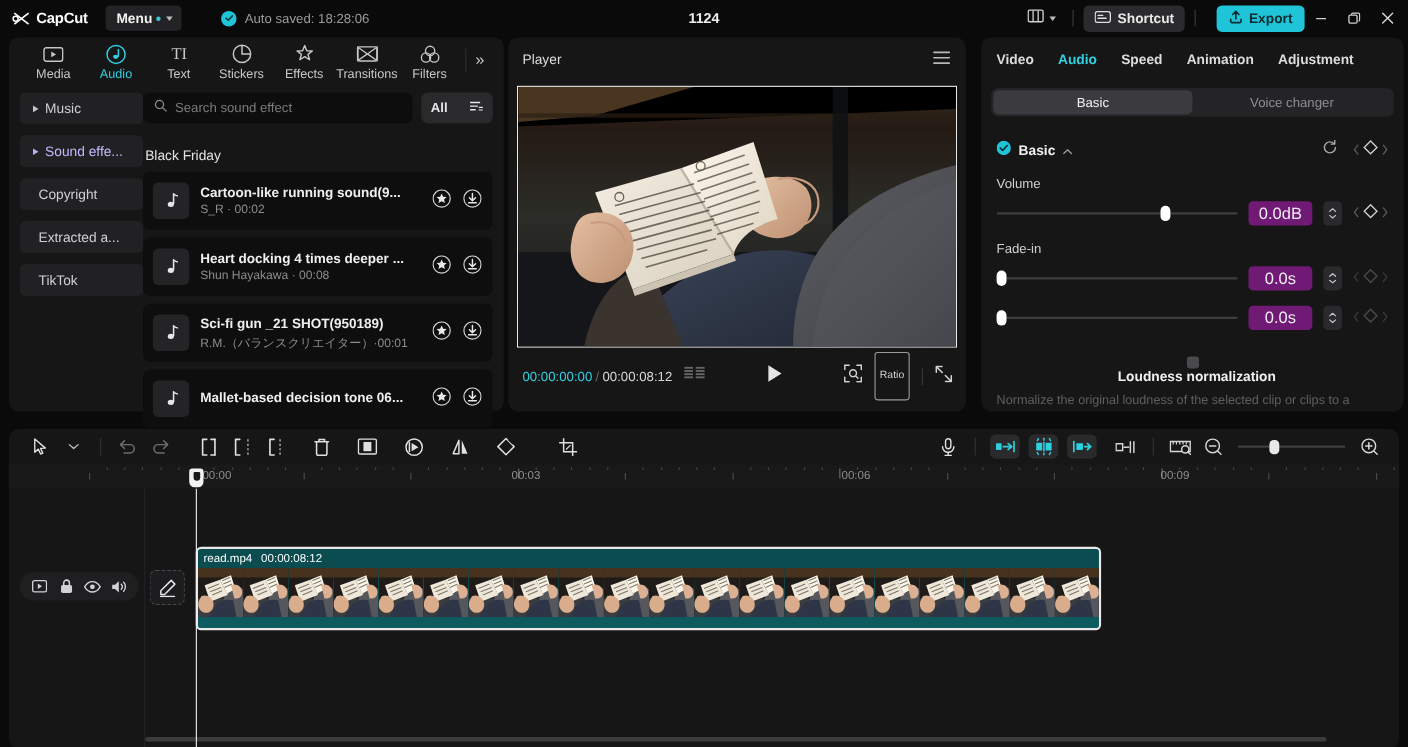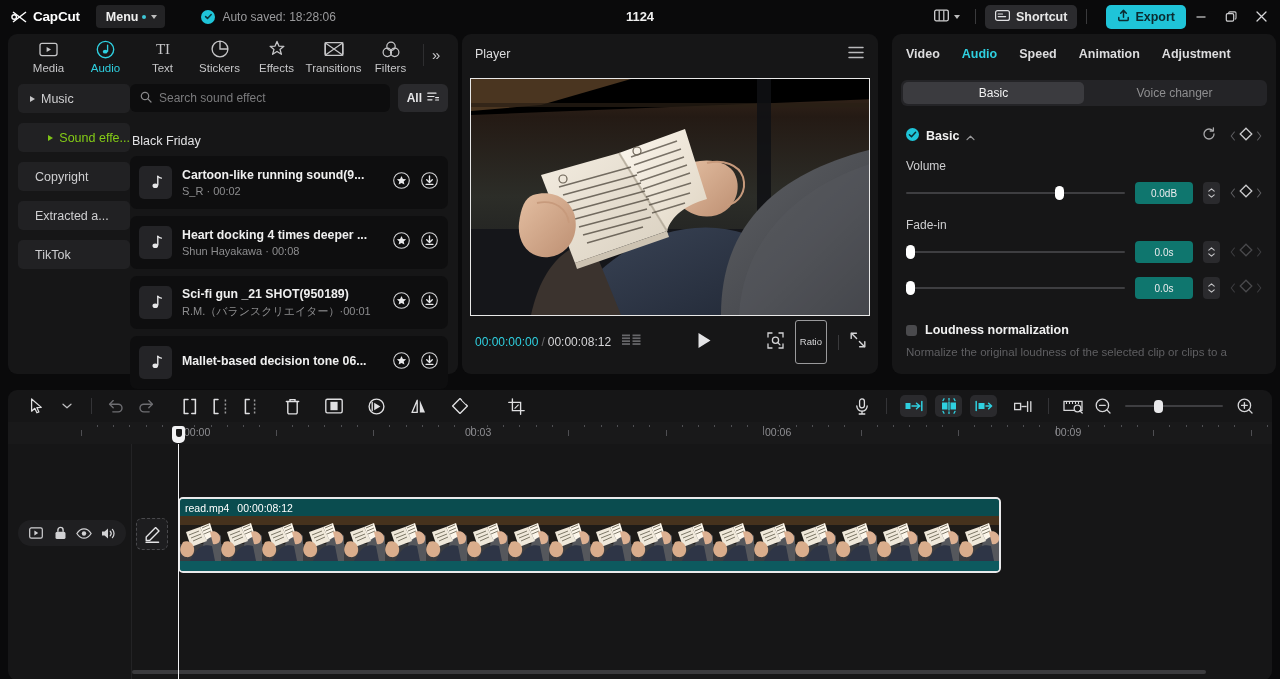"All" .filter-btn { gap: 5px -> 20px }
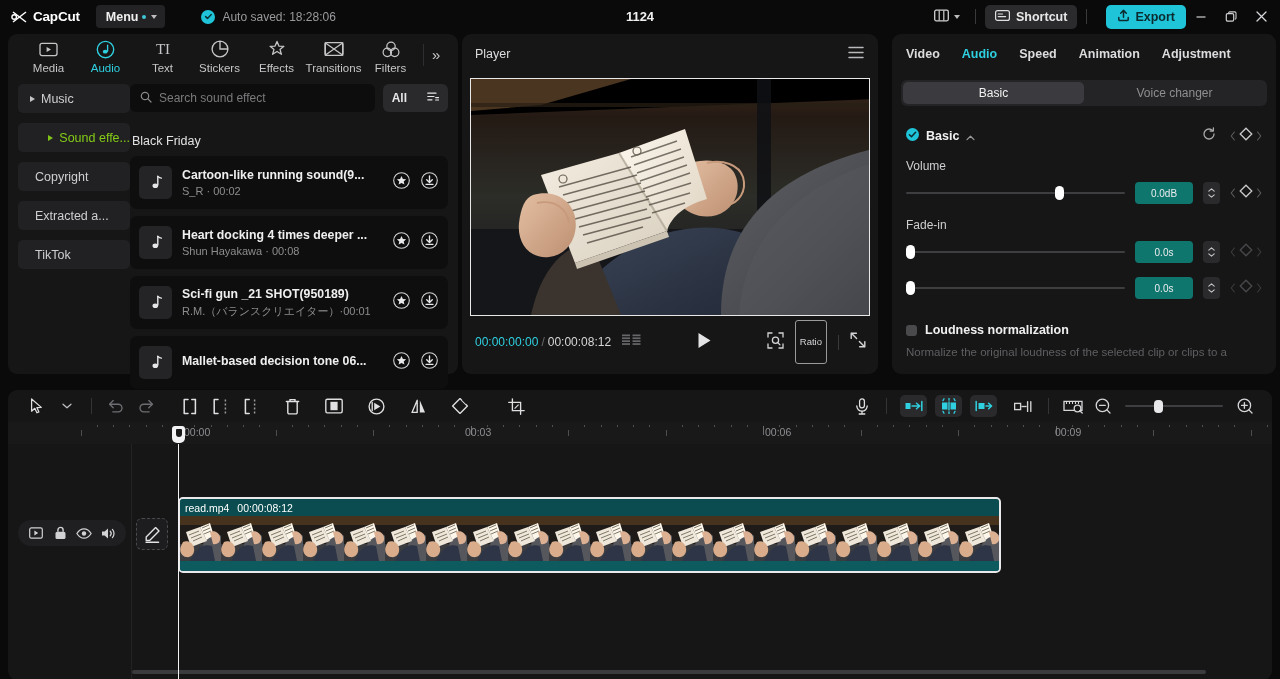"Sound effe..." .nav-item.active { color: #84cc16 -> #c4b5fd; justify-content: flex-end -> none }
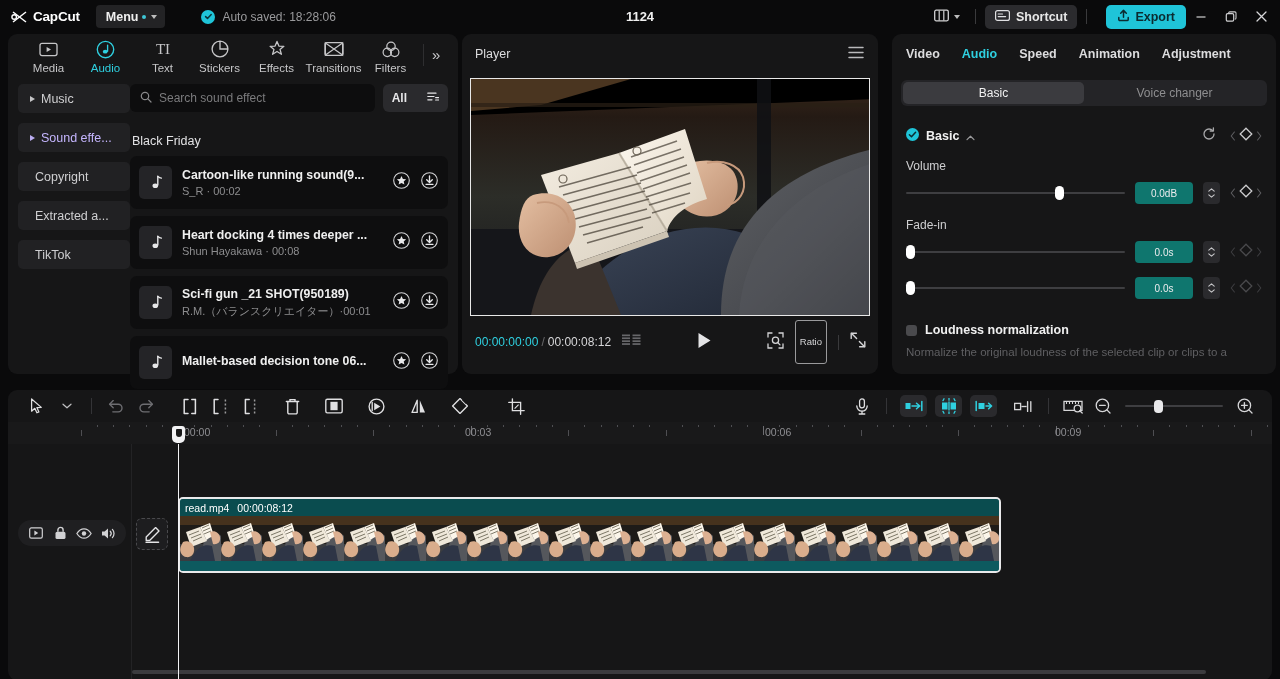"0.0dB" .numbox { background: #0f766e -> #701a75; font-size: 10px -> 15px }
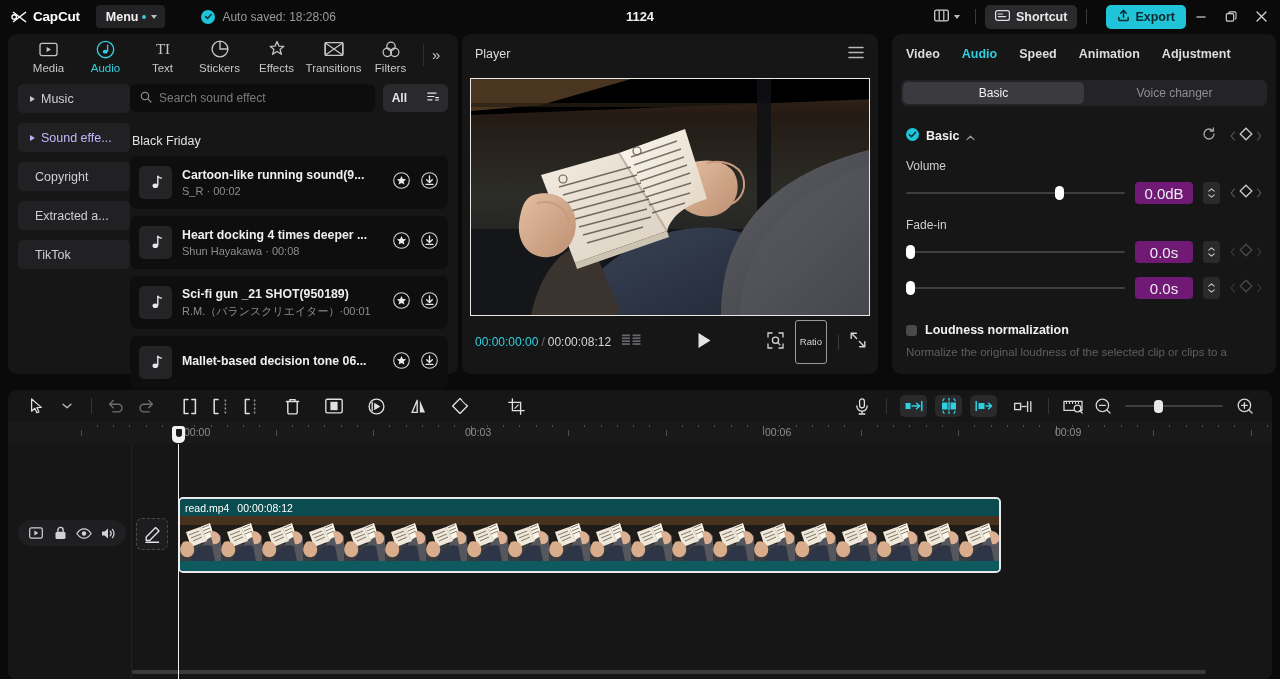"Loudness normalization" .loud-row { flex-direction: none -> column }
